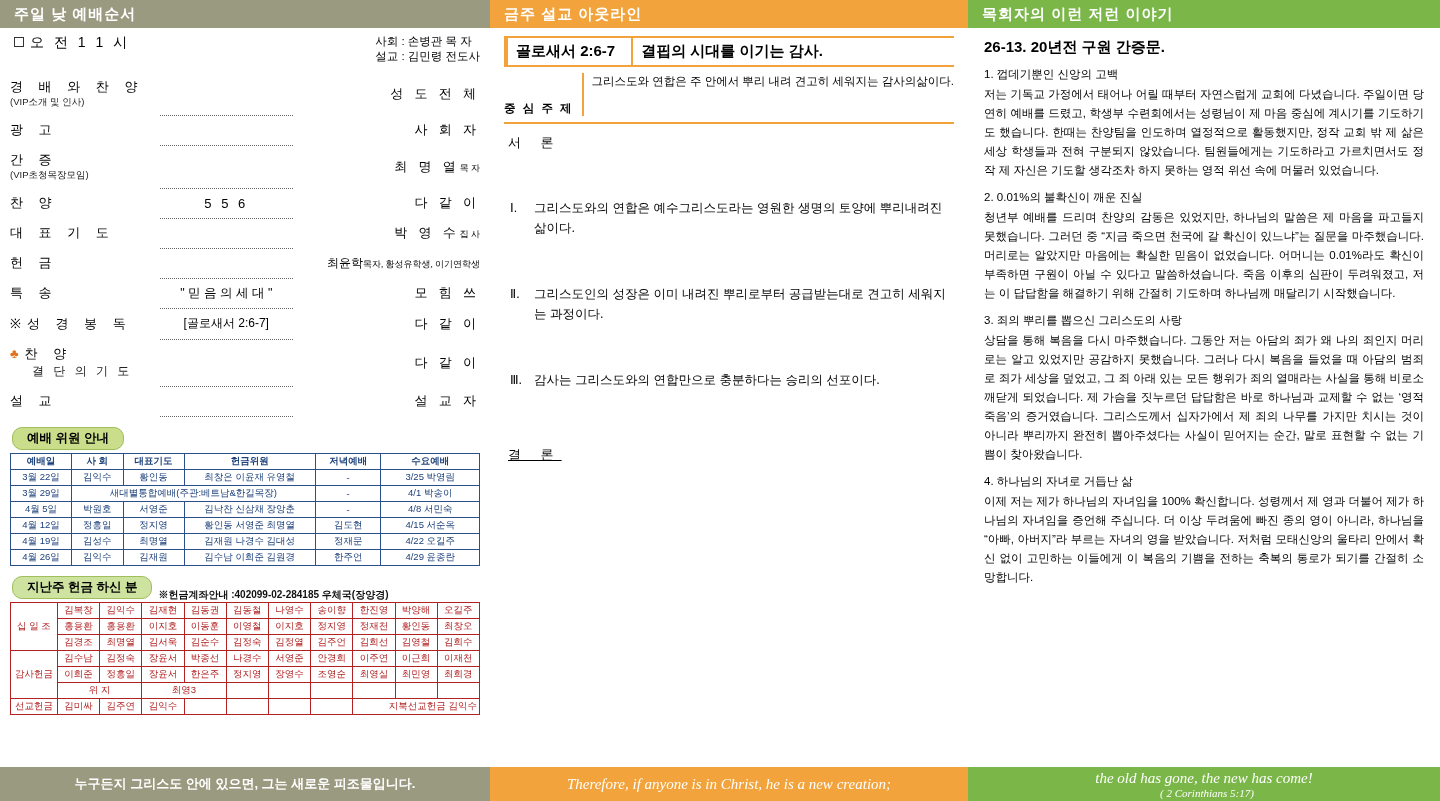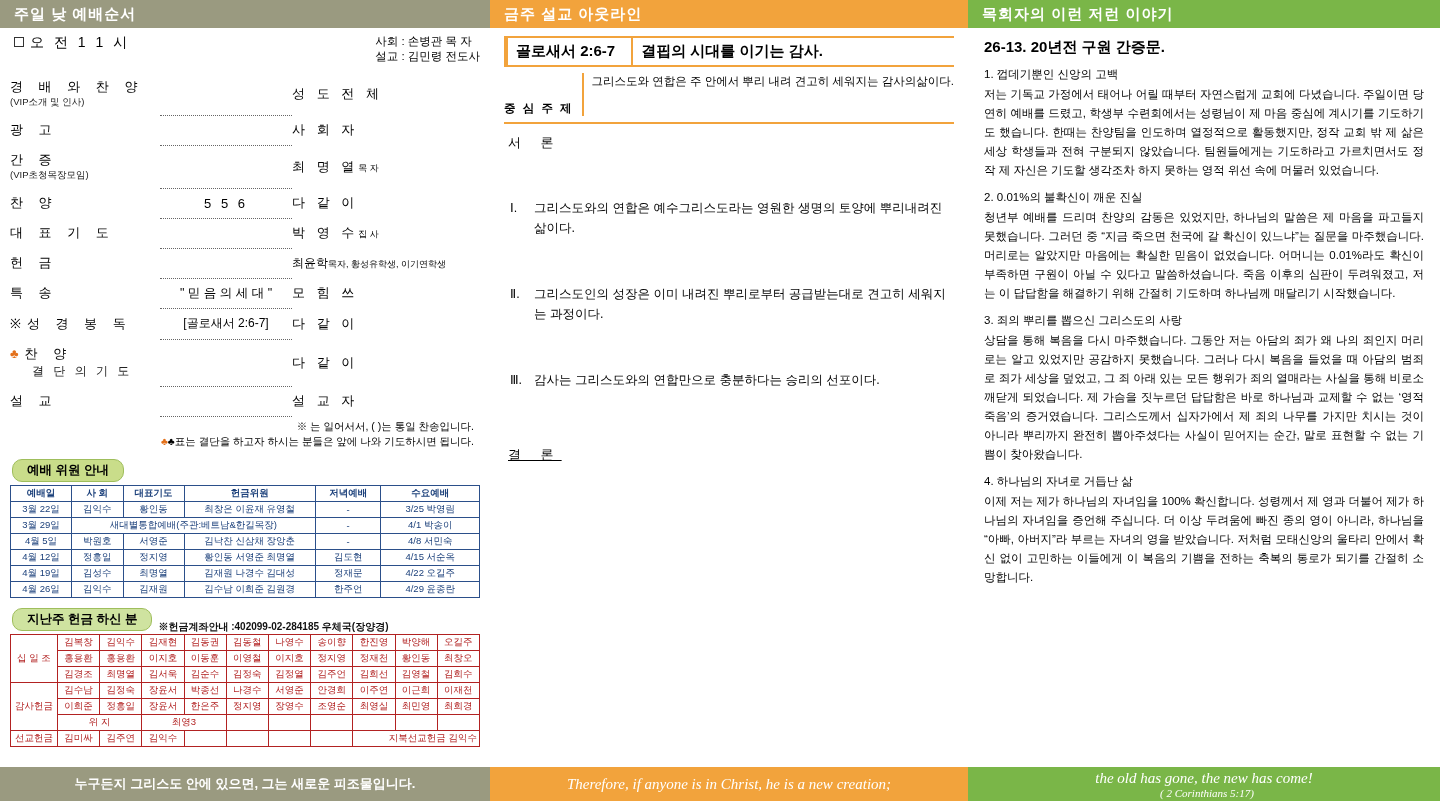"성 도 전 체" .o-who { font-family: none -> Liberation Serif, serif; text-align: none -> right }
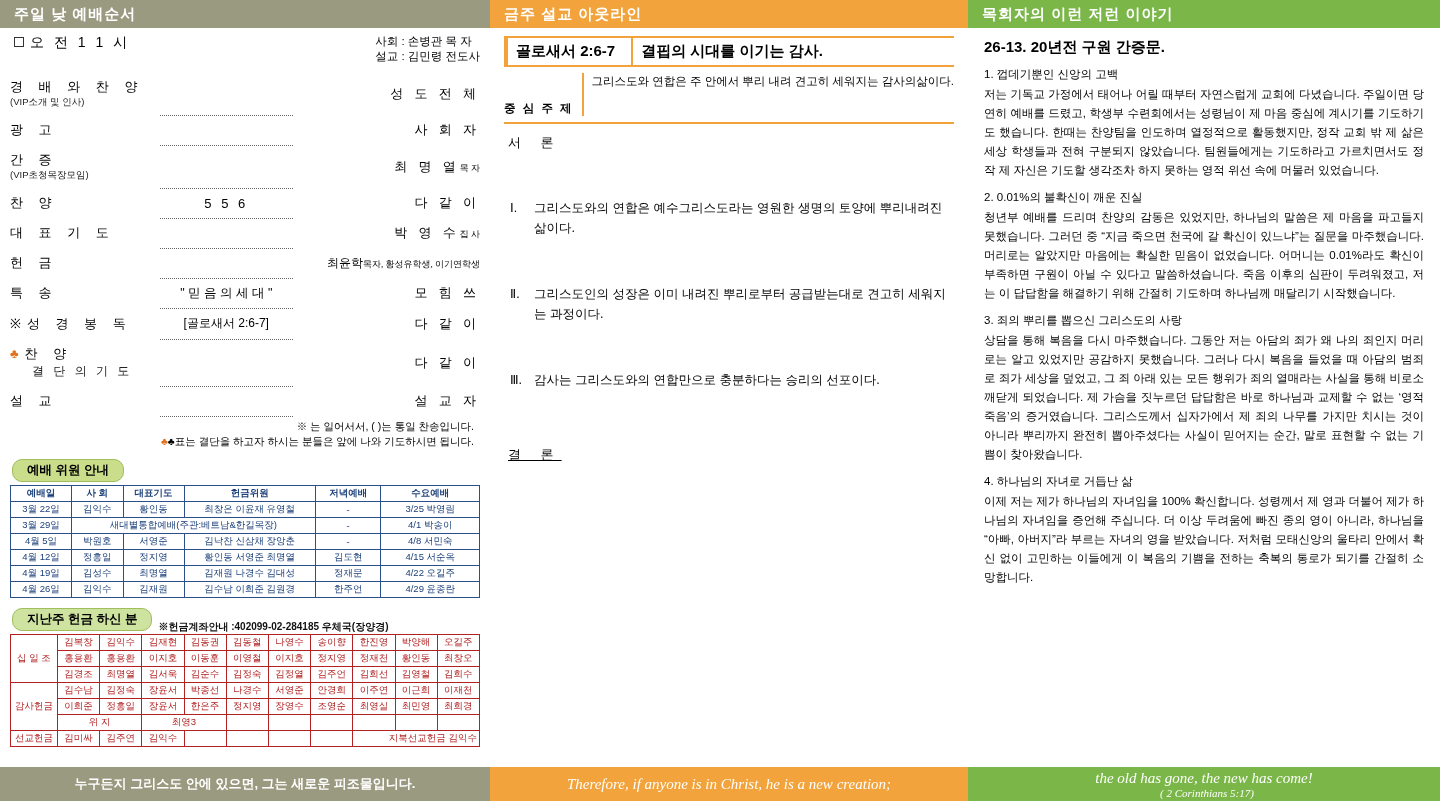"※ 는 일어서서, ( )는" div.notes { html: <div> <div>※ 는 일어서서, ( )는 통일 찬송입니다.</div> <div><span>♣</span><span>♣표는 결단을 하고자 하시는 분들은 앞에 나와 기도하시면 됩니다.</span></div> </div> -> none }
